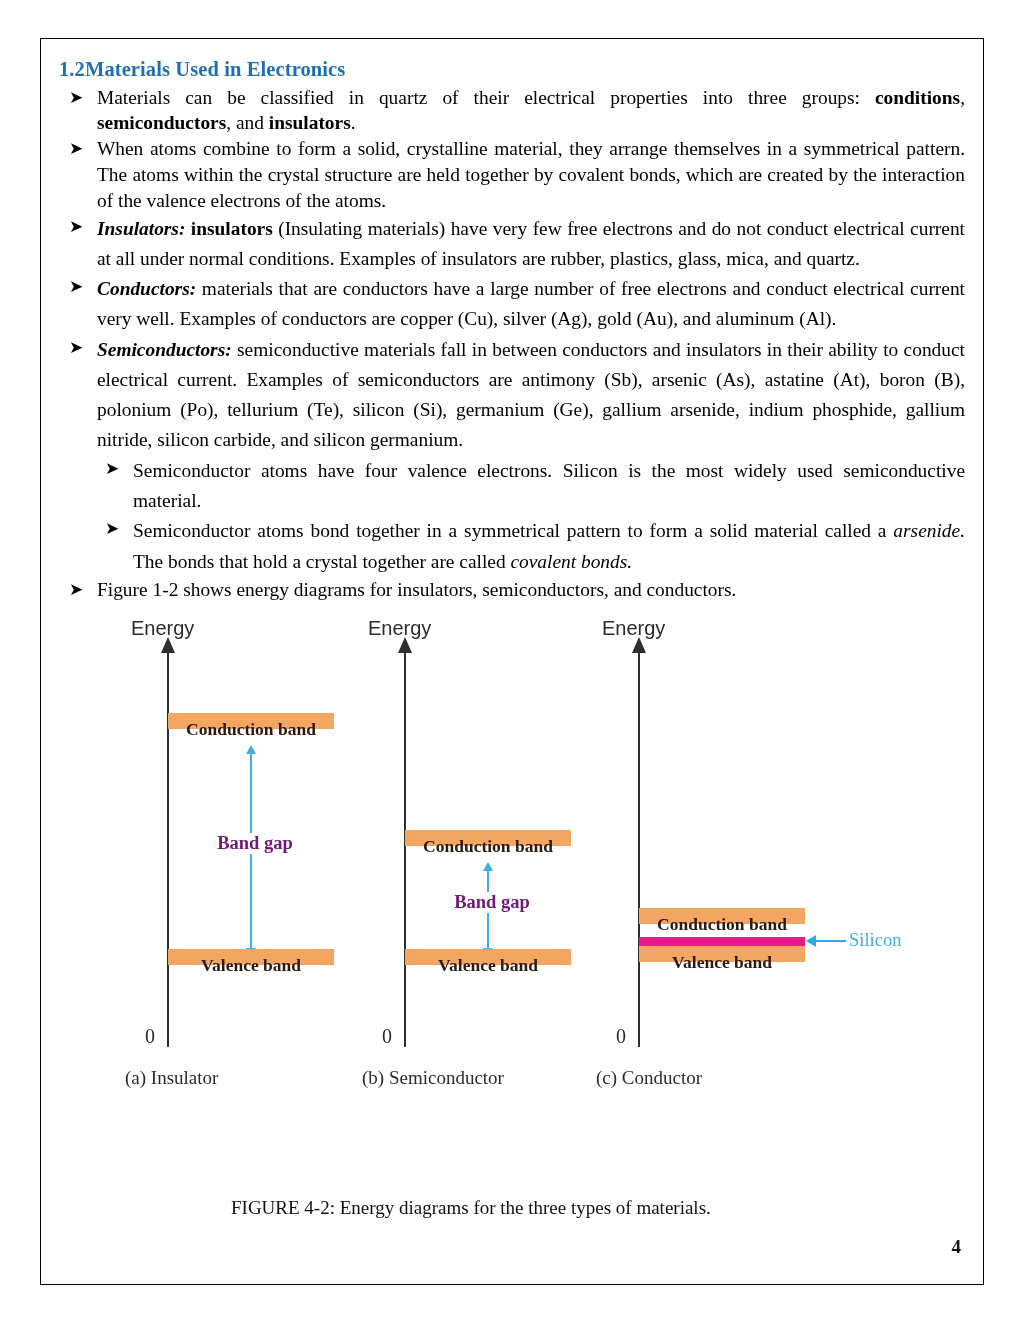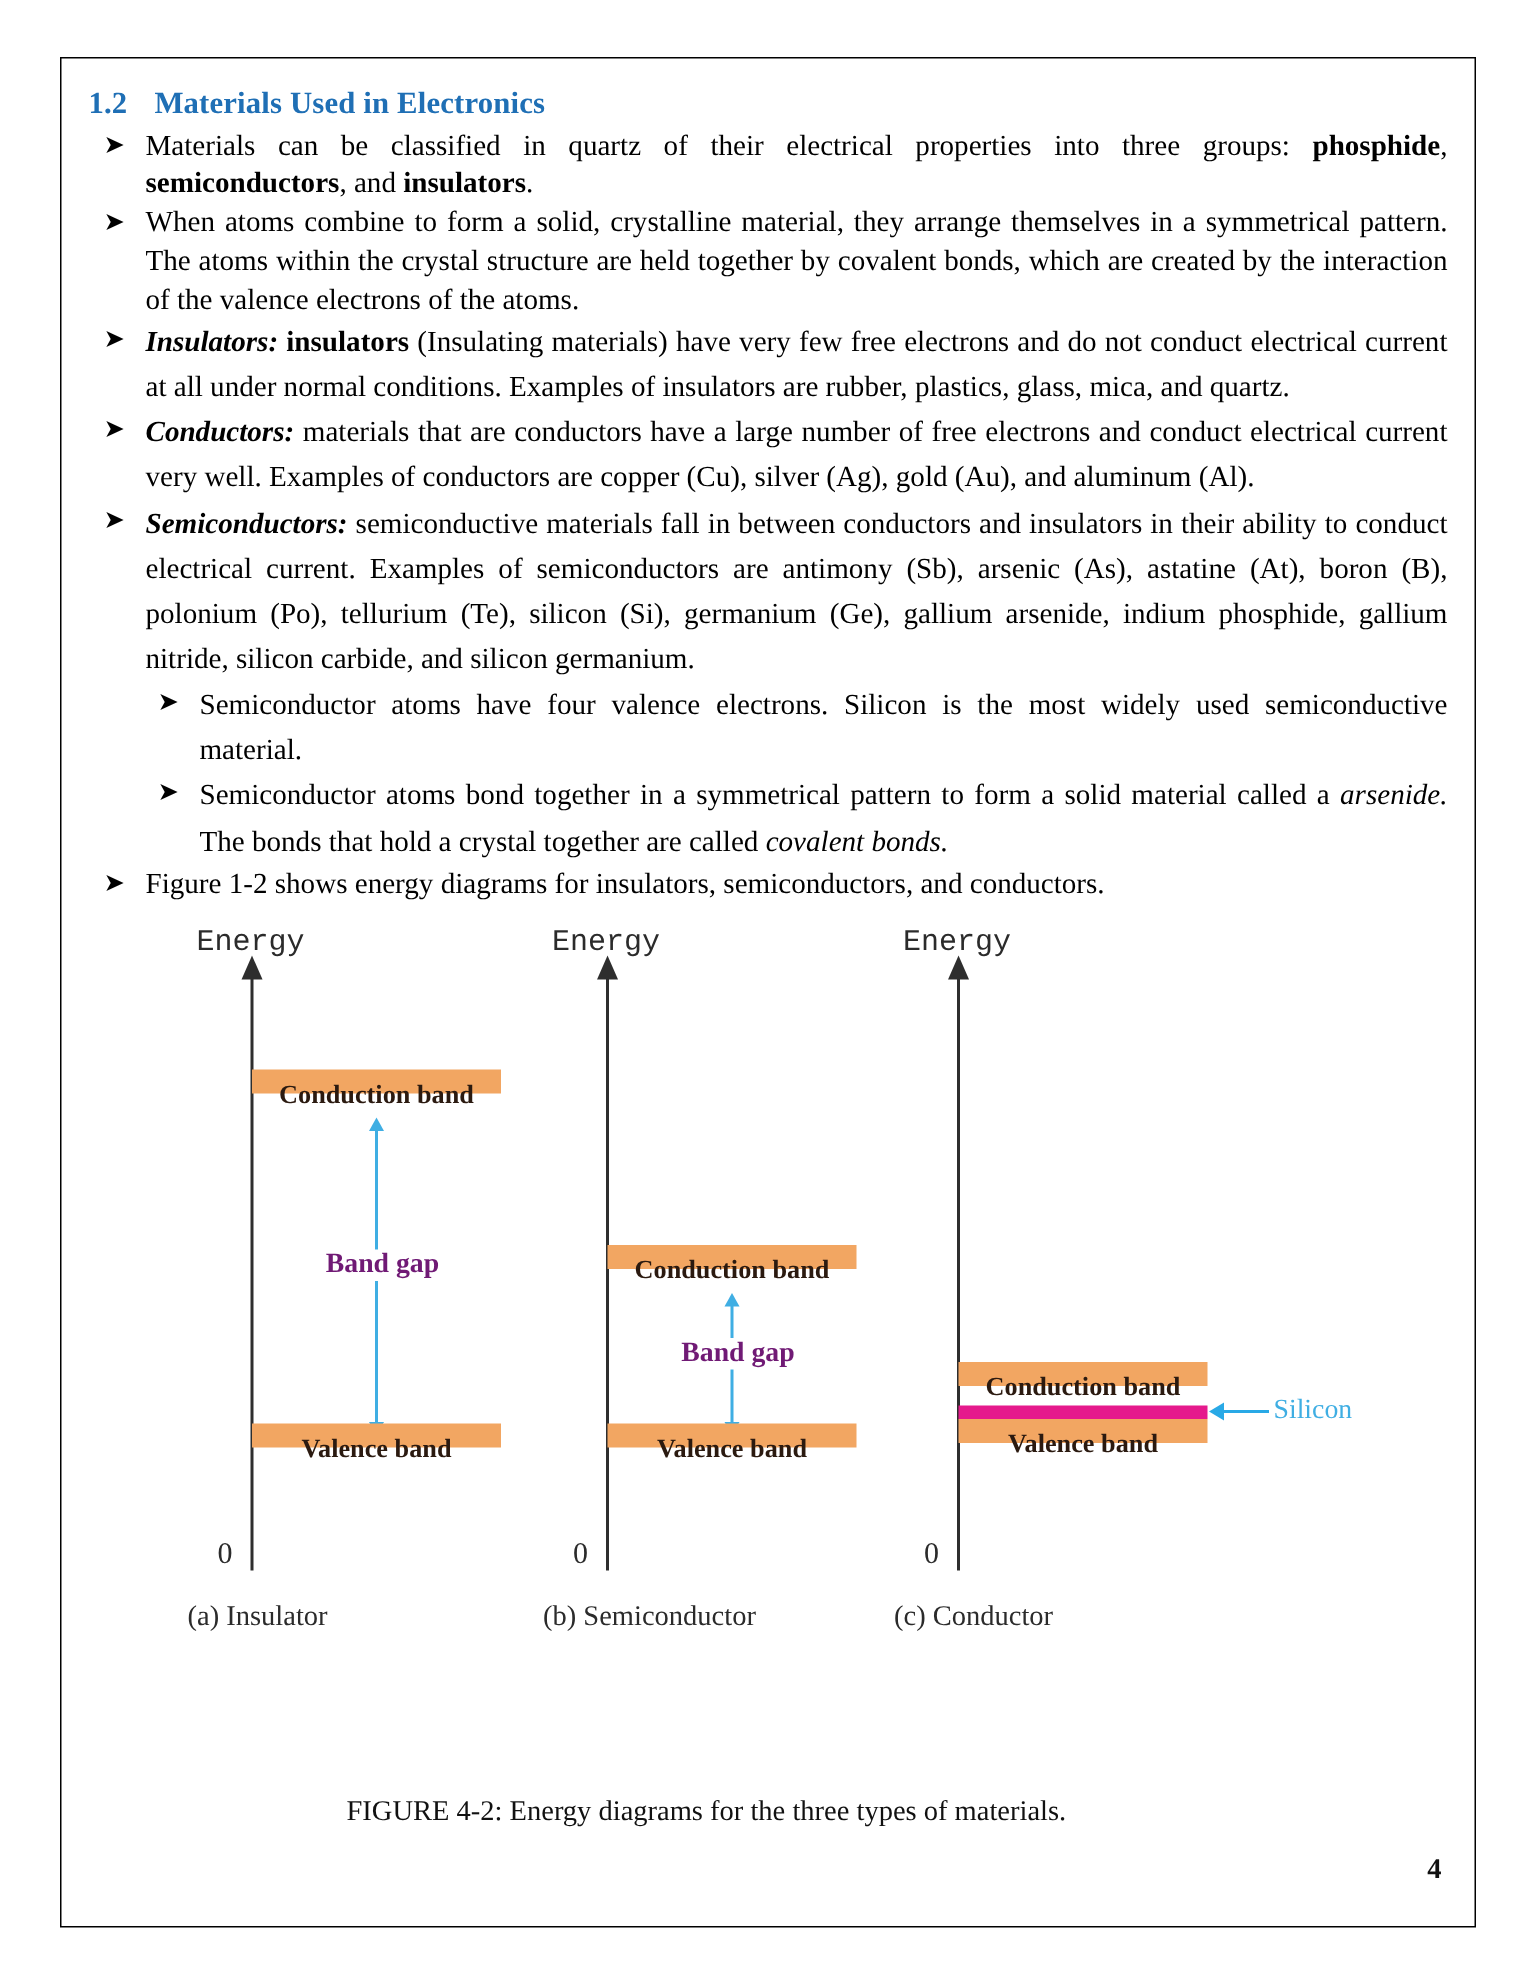"1.2" .section-heading .num { margin-right: 18px -> 0 }
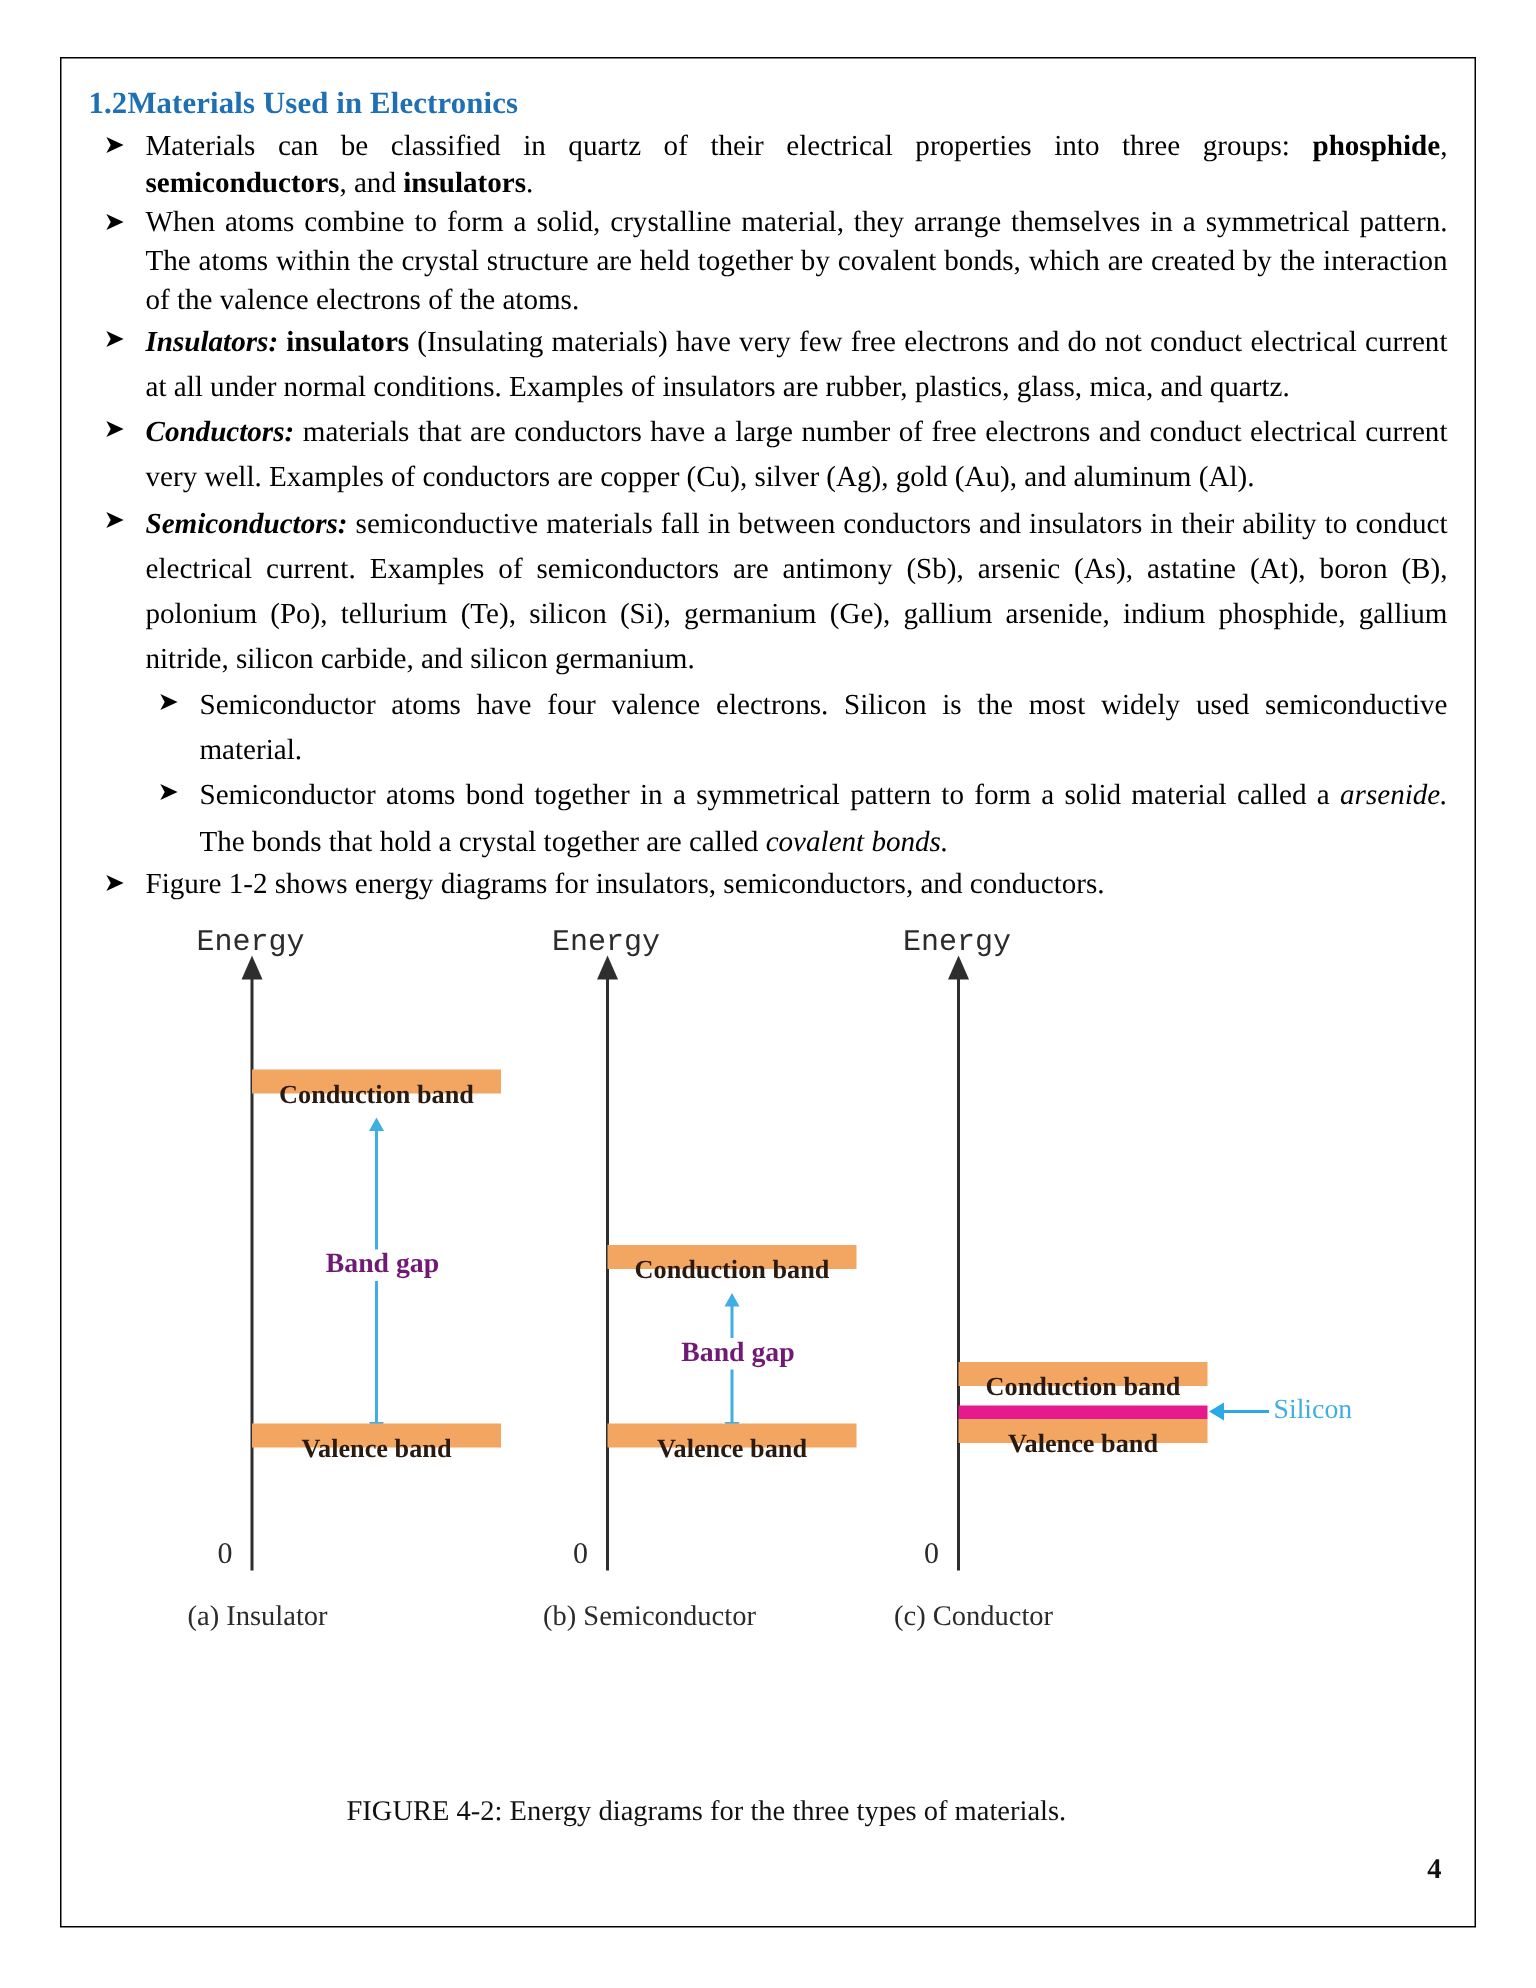"phosphide" b { text: phosphide -> conditions }
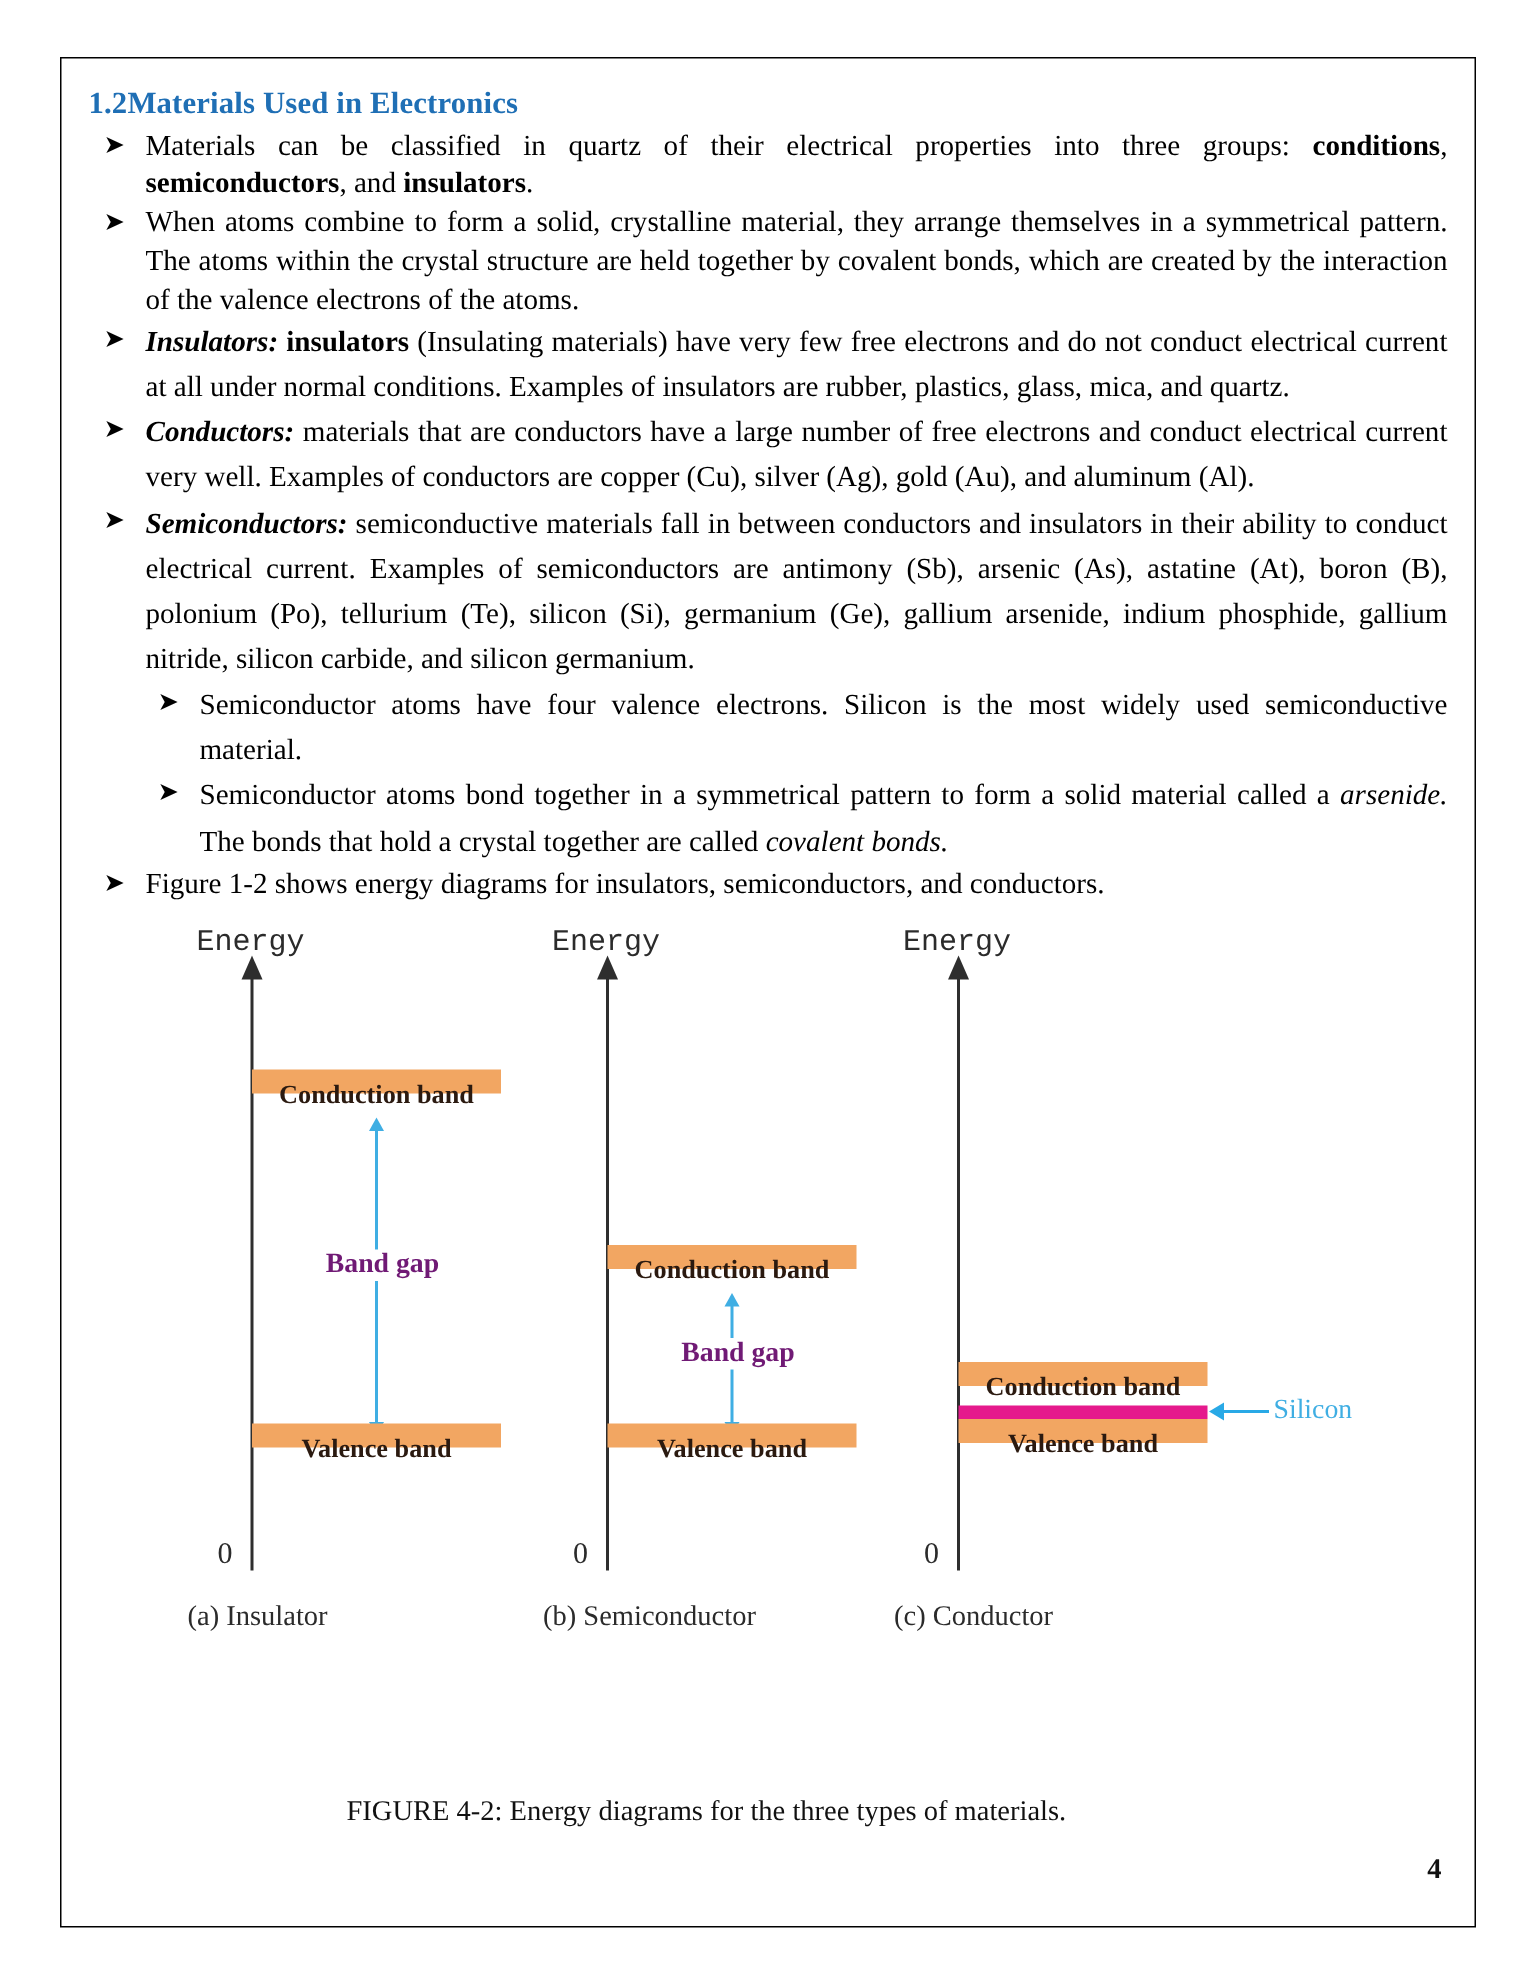"Energy" .energy-label { font-family: Liberation Mono, monospace -> Liberation Sans, sans-serif }
